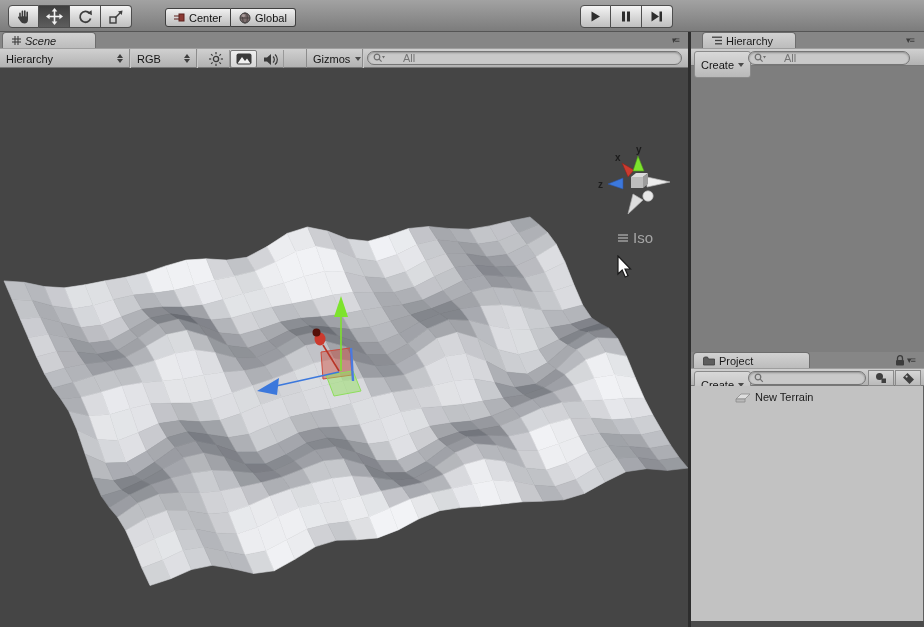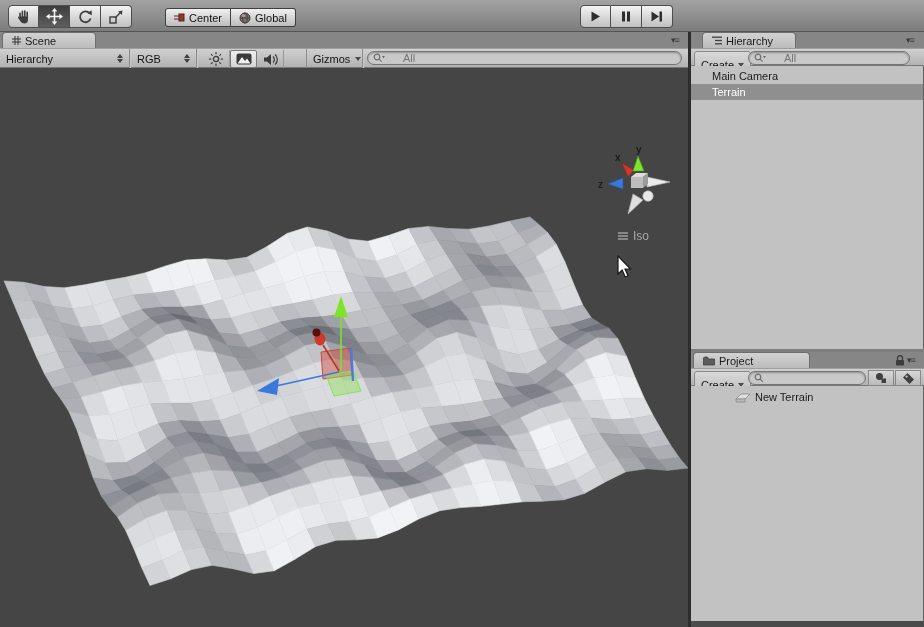"Scene" #scene-tabstrip { font-style: none -> italic }
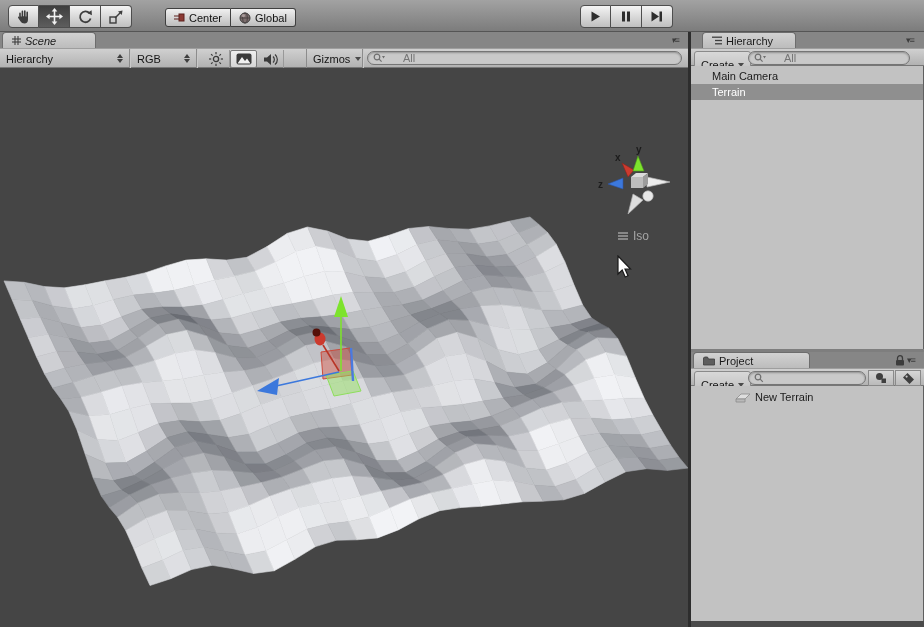"Main Camera" div.rpanel-content { html: <div> <div></div> <div> <span>Main Camera</span> </div> <div> <span>Terrain</span> </div> </div> -> none }
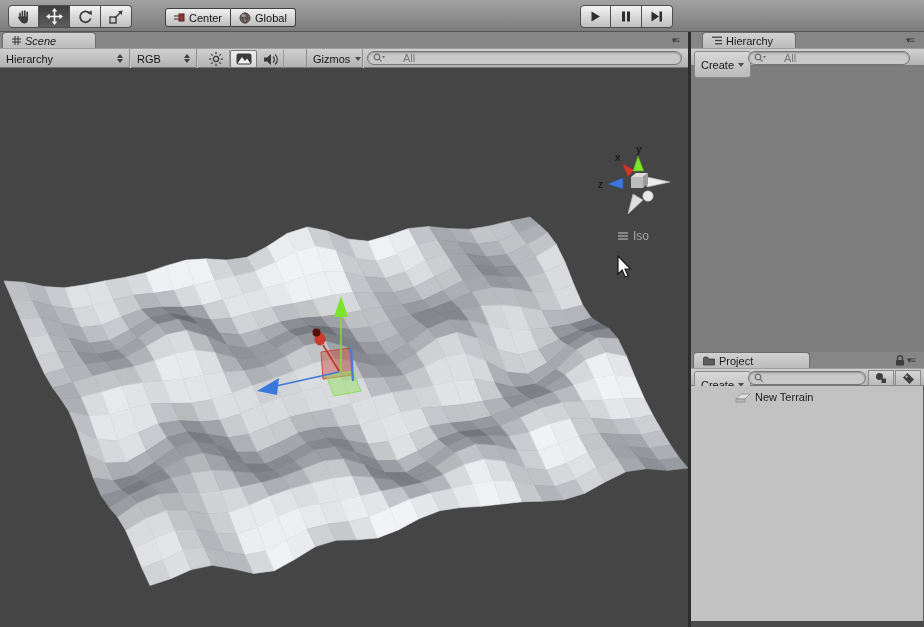"Iso" #iso-label { font-size: 12px -> 15px }
